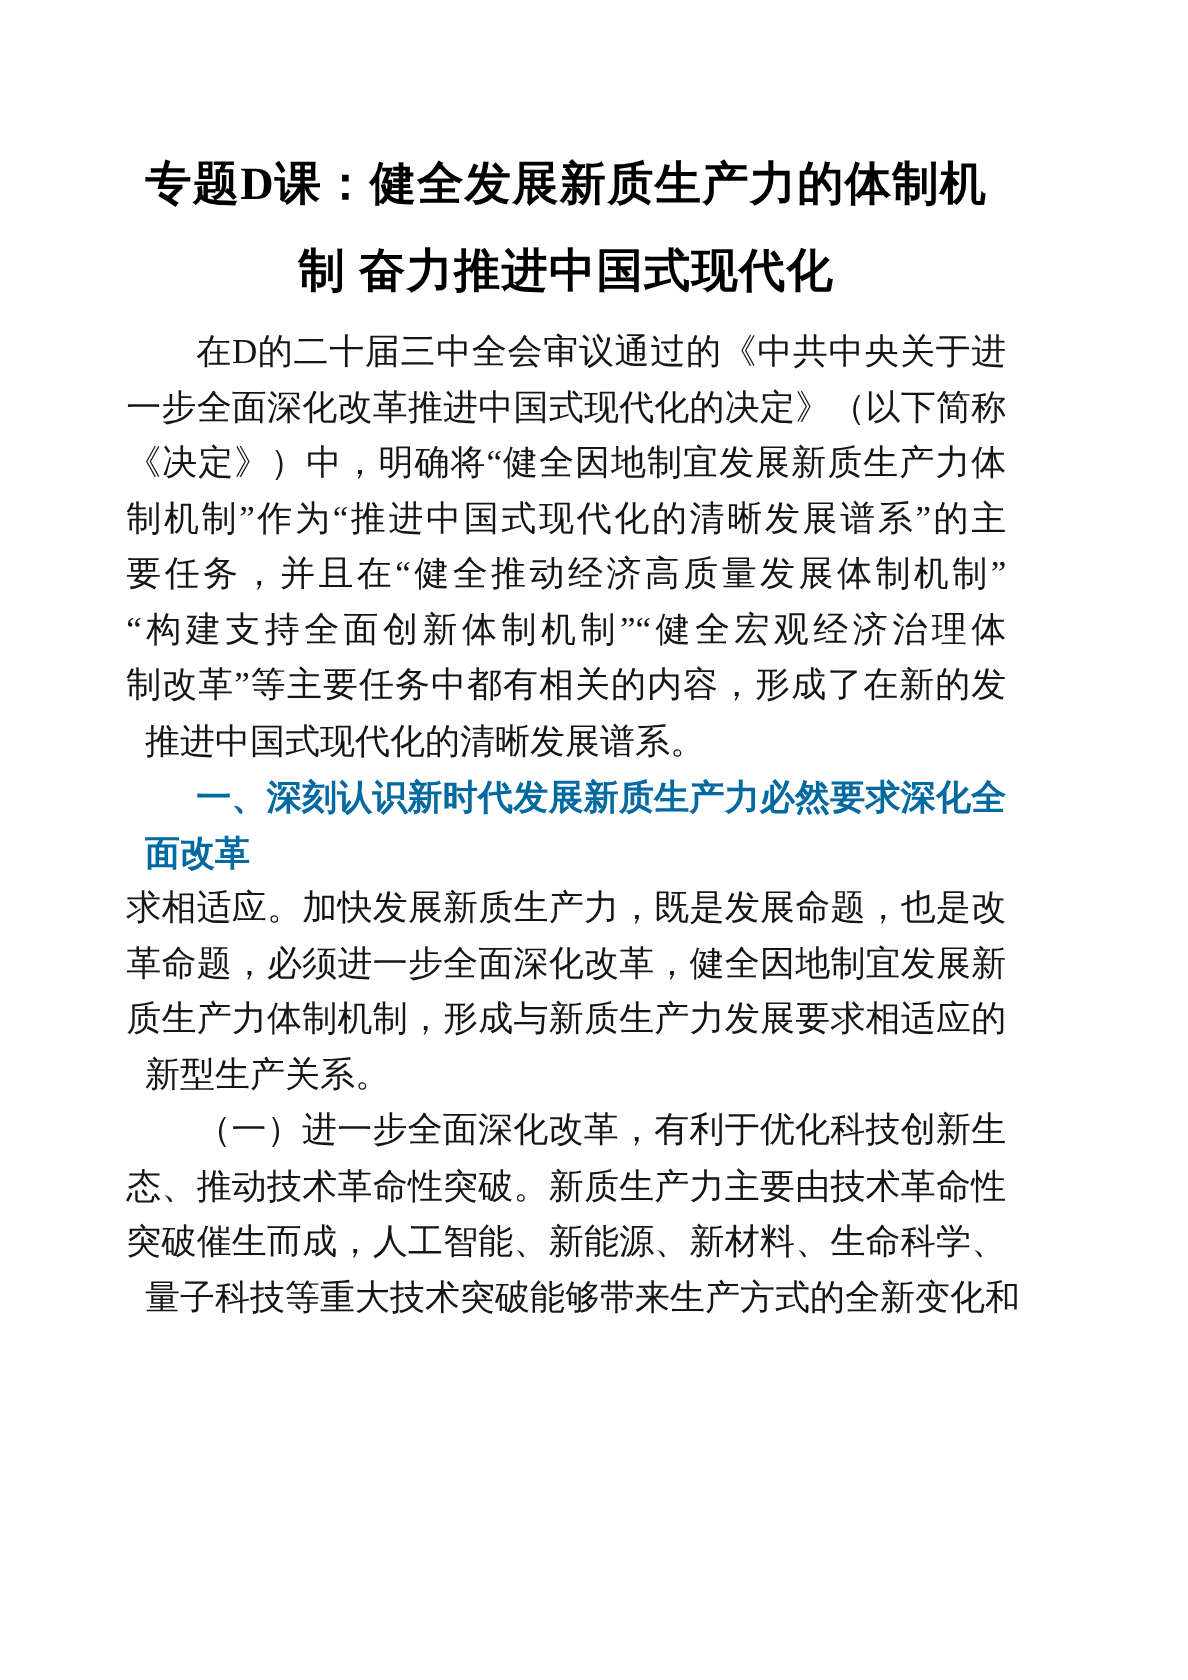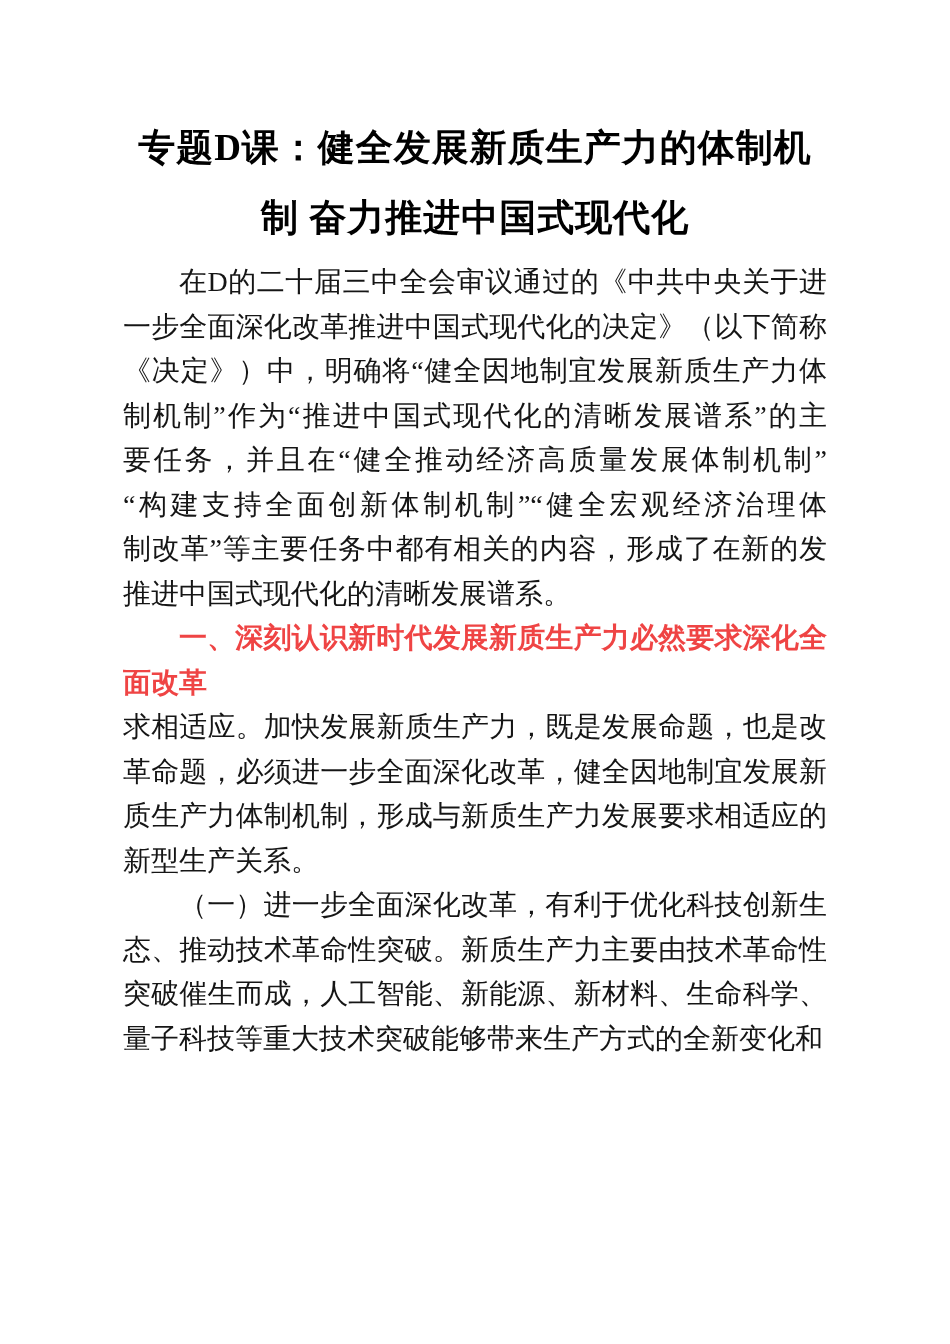"专题D课：健全发展新质生产力的体制机" .content { left: 123px -> 101px }
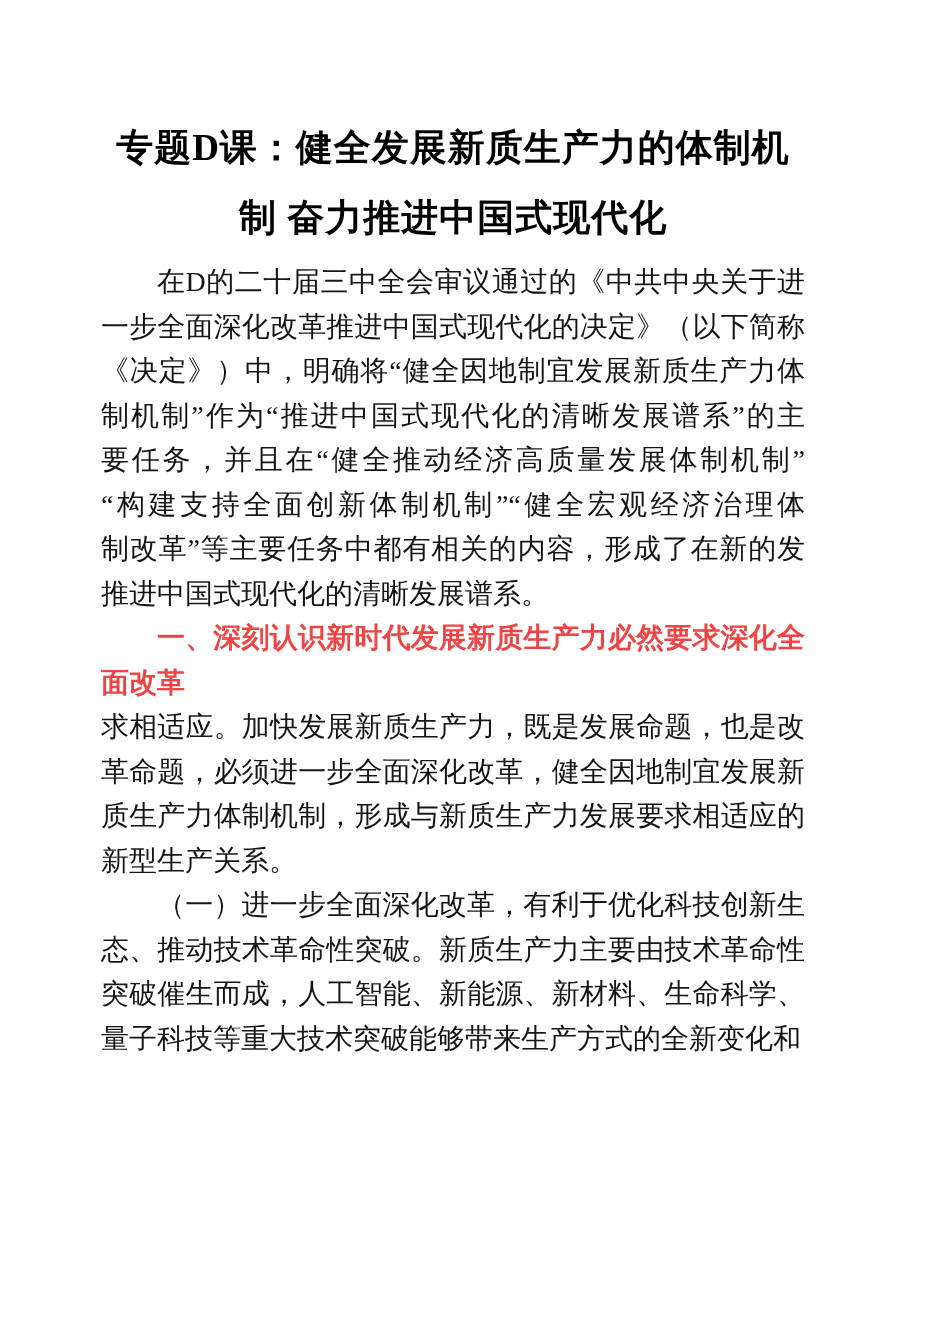"推进中国式现代化的清晰发展谱系。" .line.last { margin-left: none -> 15px }
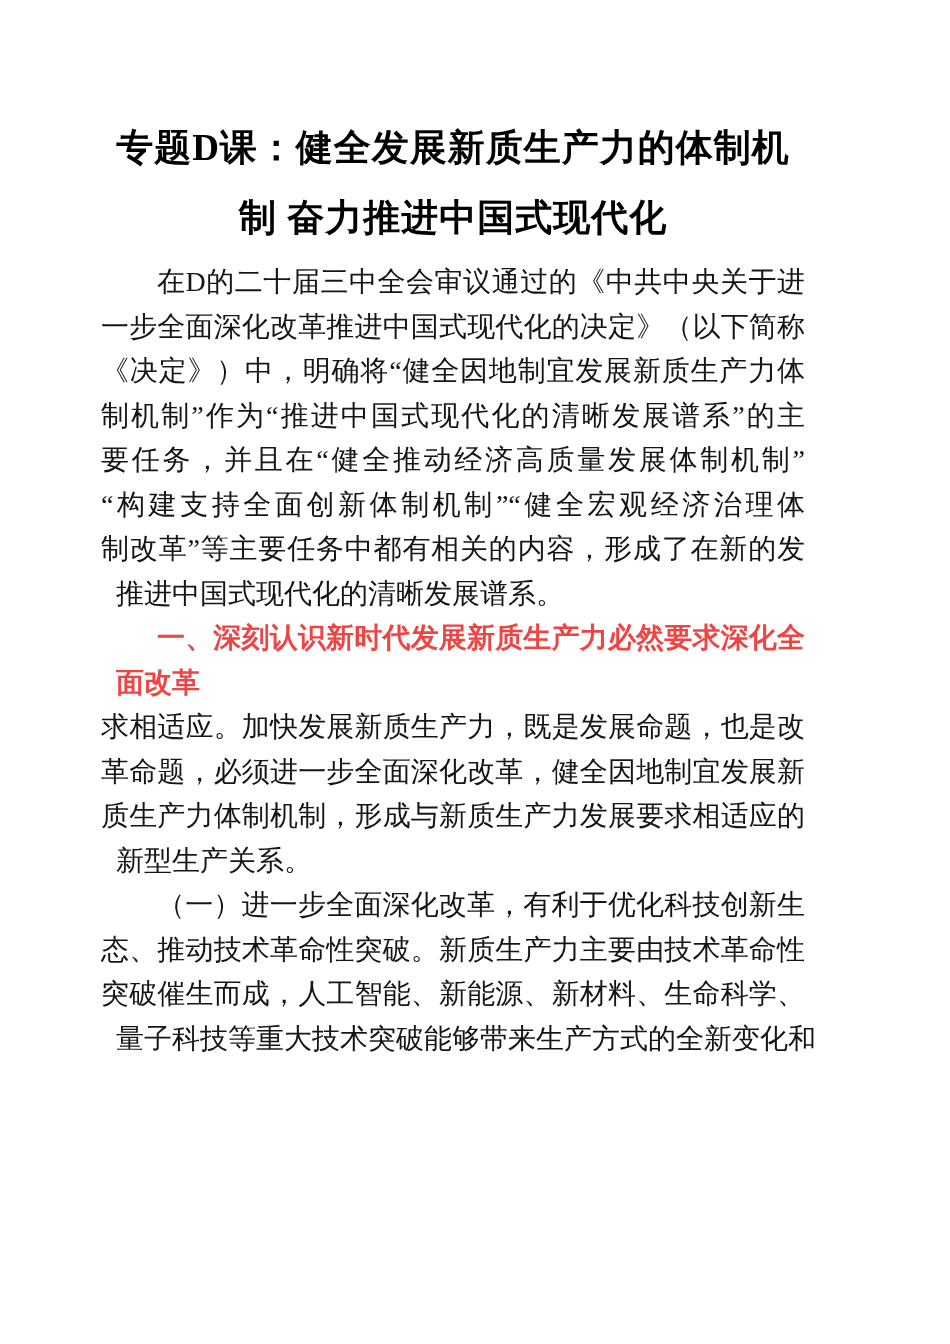"一、深刻认识新时代发展新质生产力必然要求深化全" .heading-line { color: #ef4444 -> #0369a1 }
